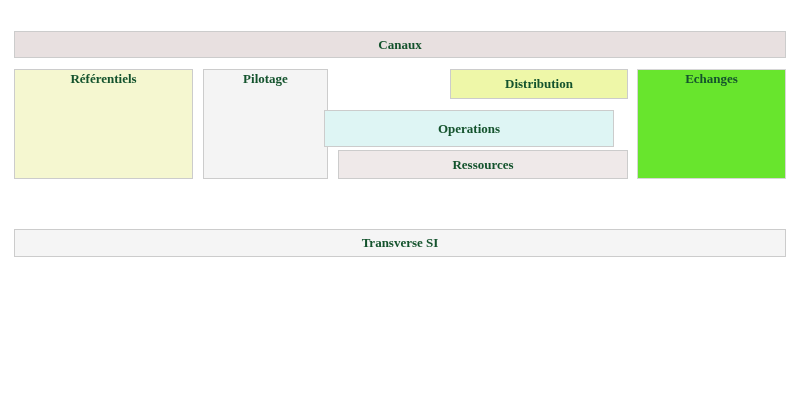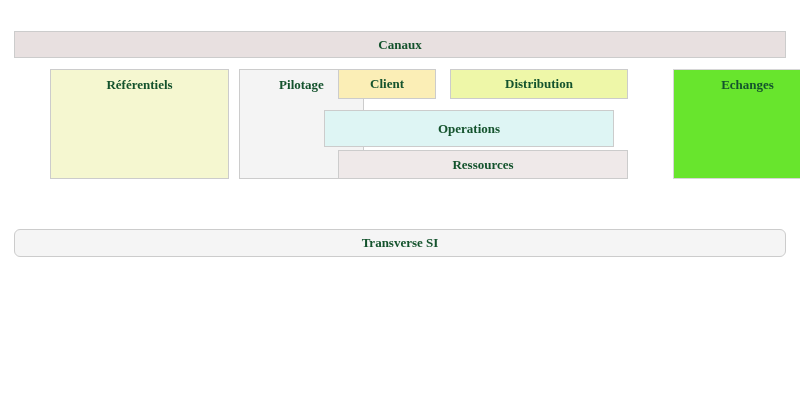"Référentiels" .box { margin-left: 36px -> none; padding-top: 7px -> 1px }
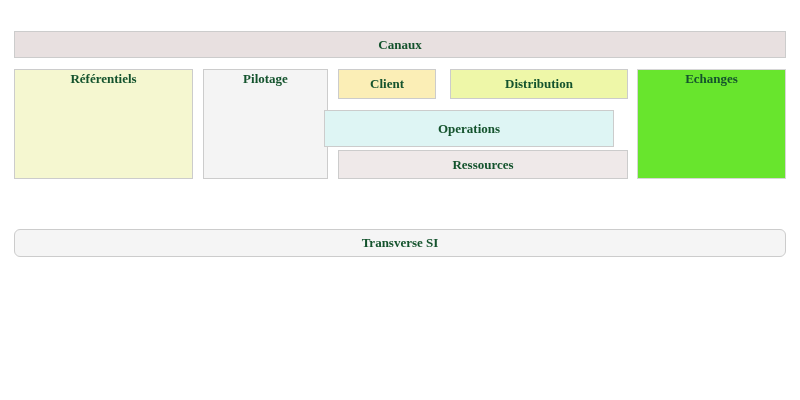"Client" div.blk { html: <div> <span>Client</span> </div> -> none }
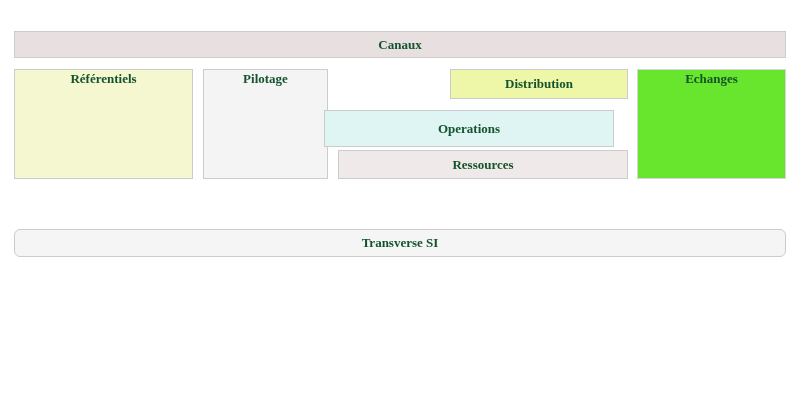"Transverse SI" div.blk { border-radius: 6px -> none }
